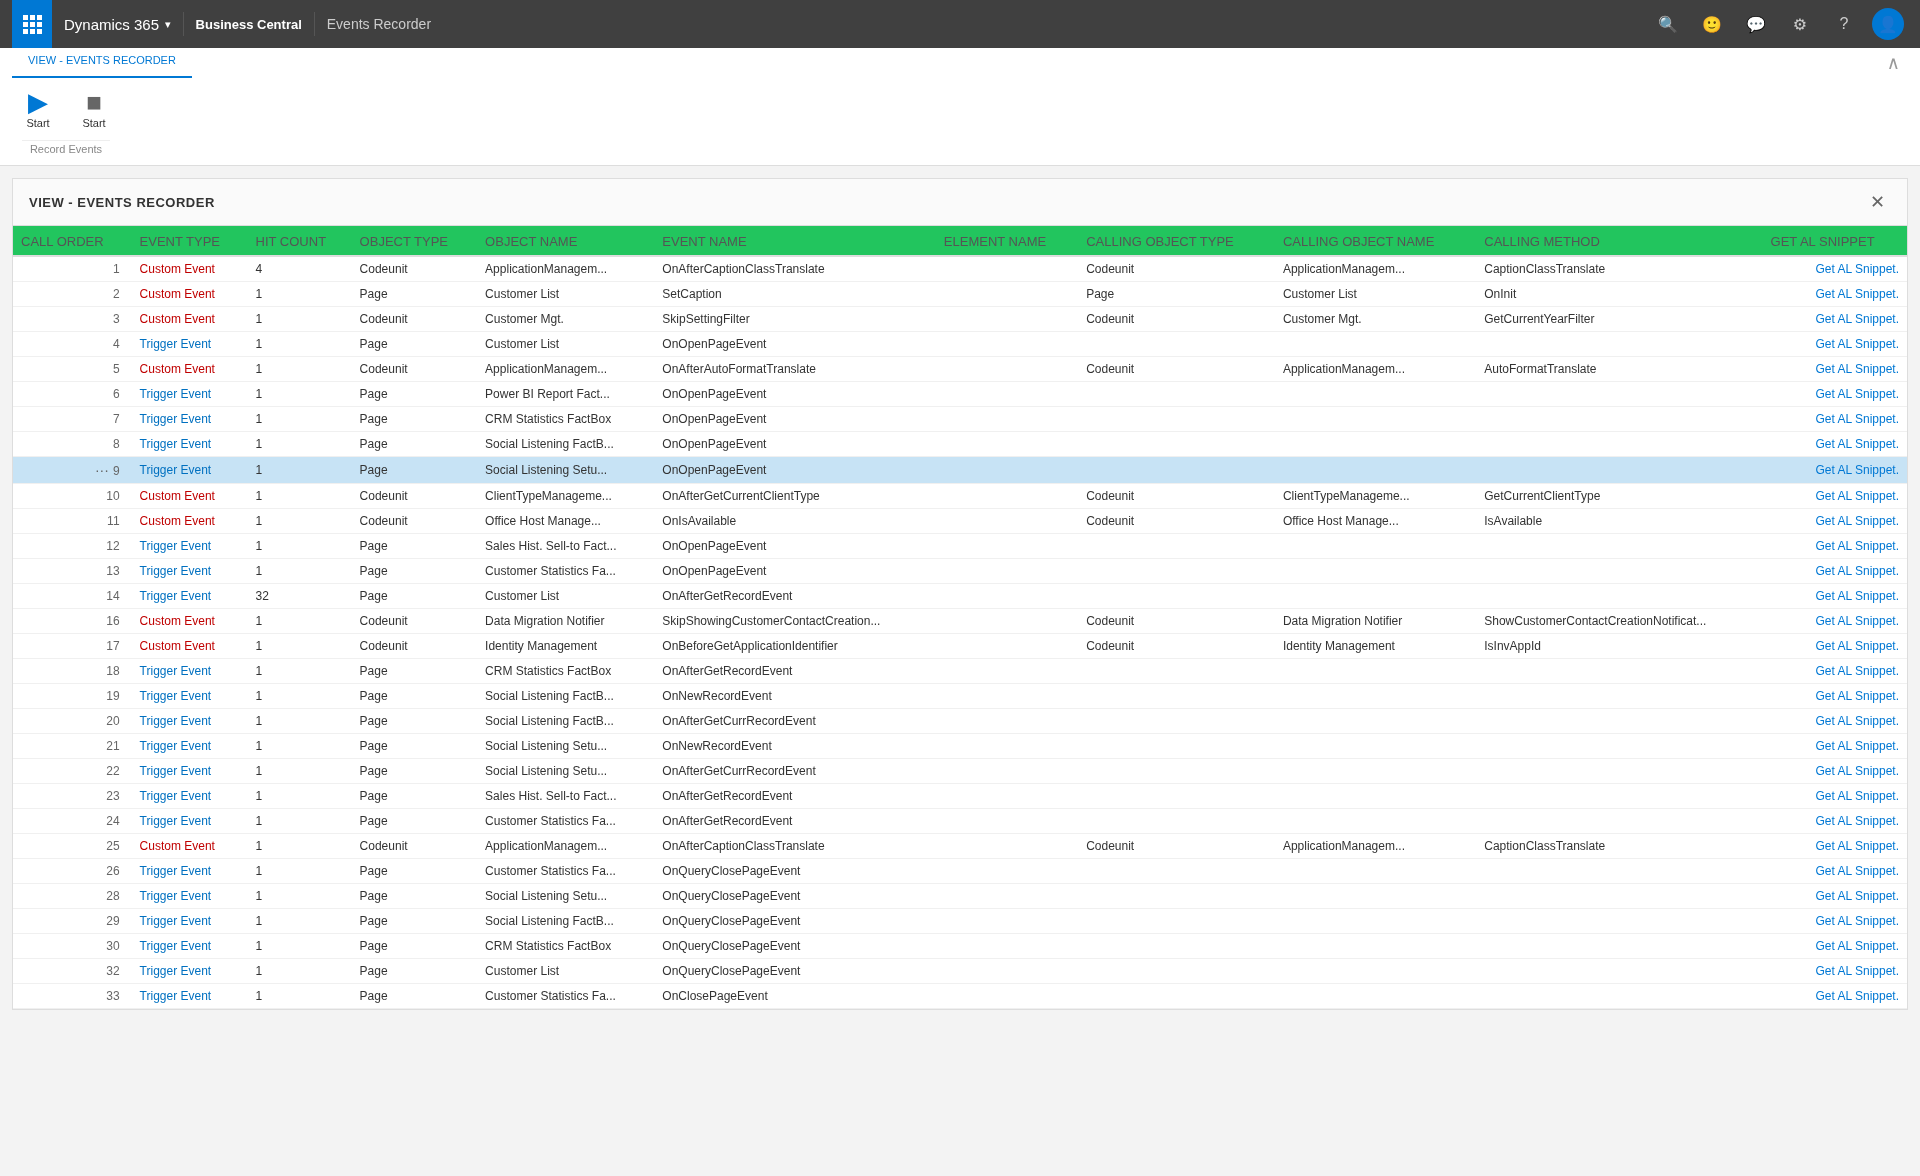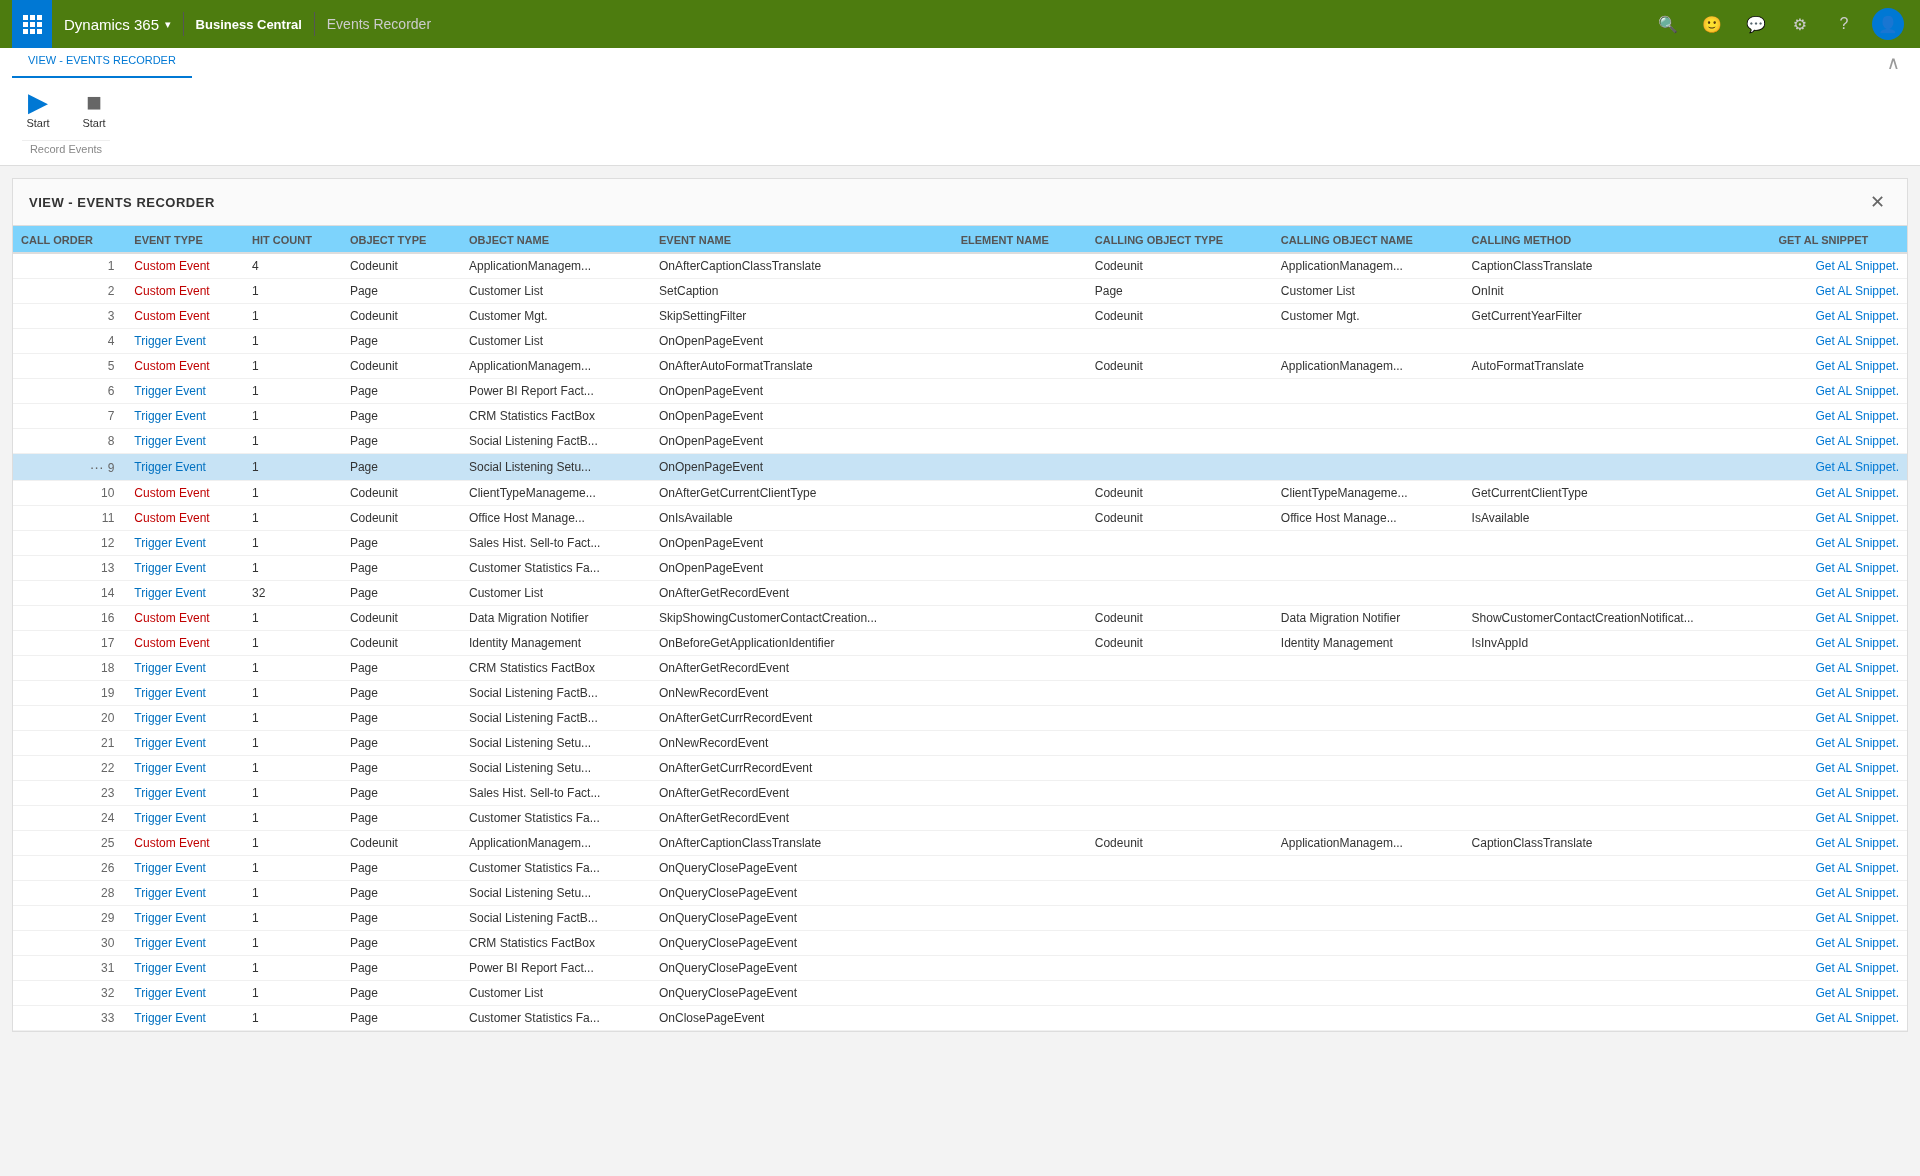"Dynamics 365" .top-nav { background: #4d7c0f -> #404040 }
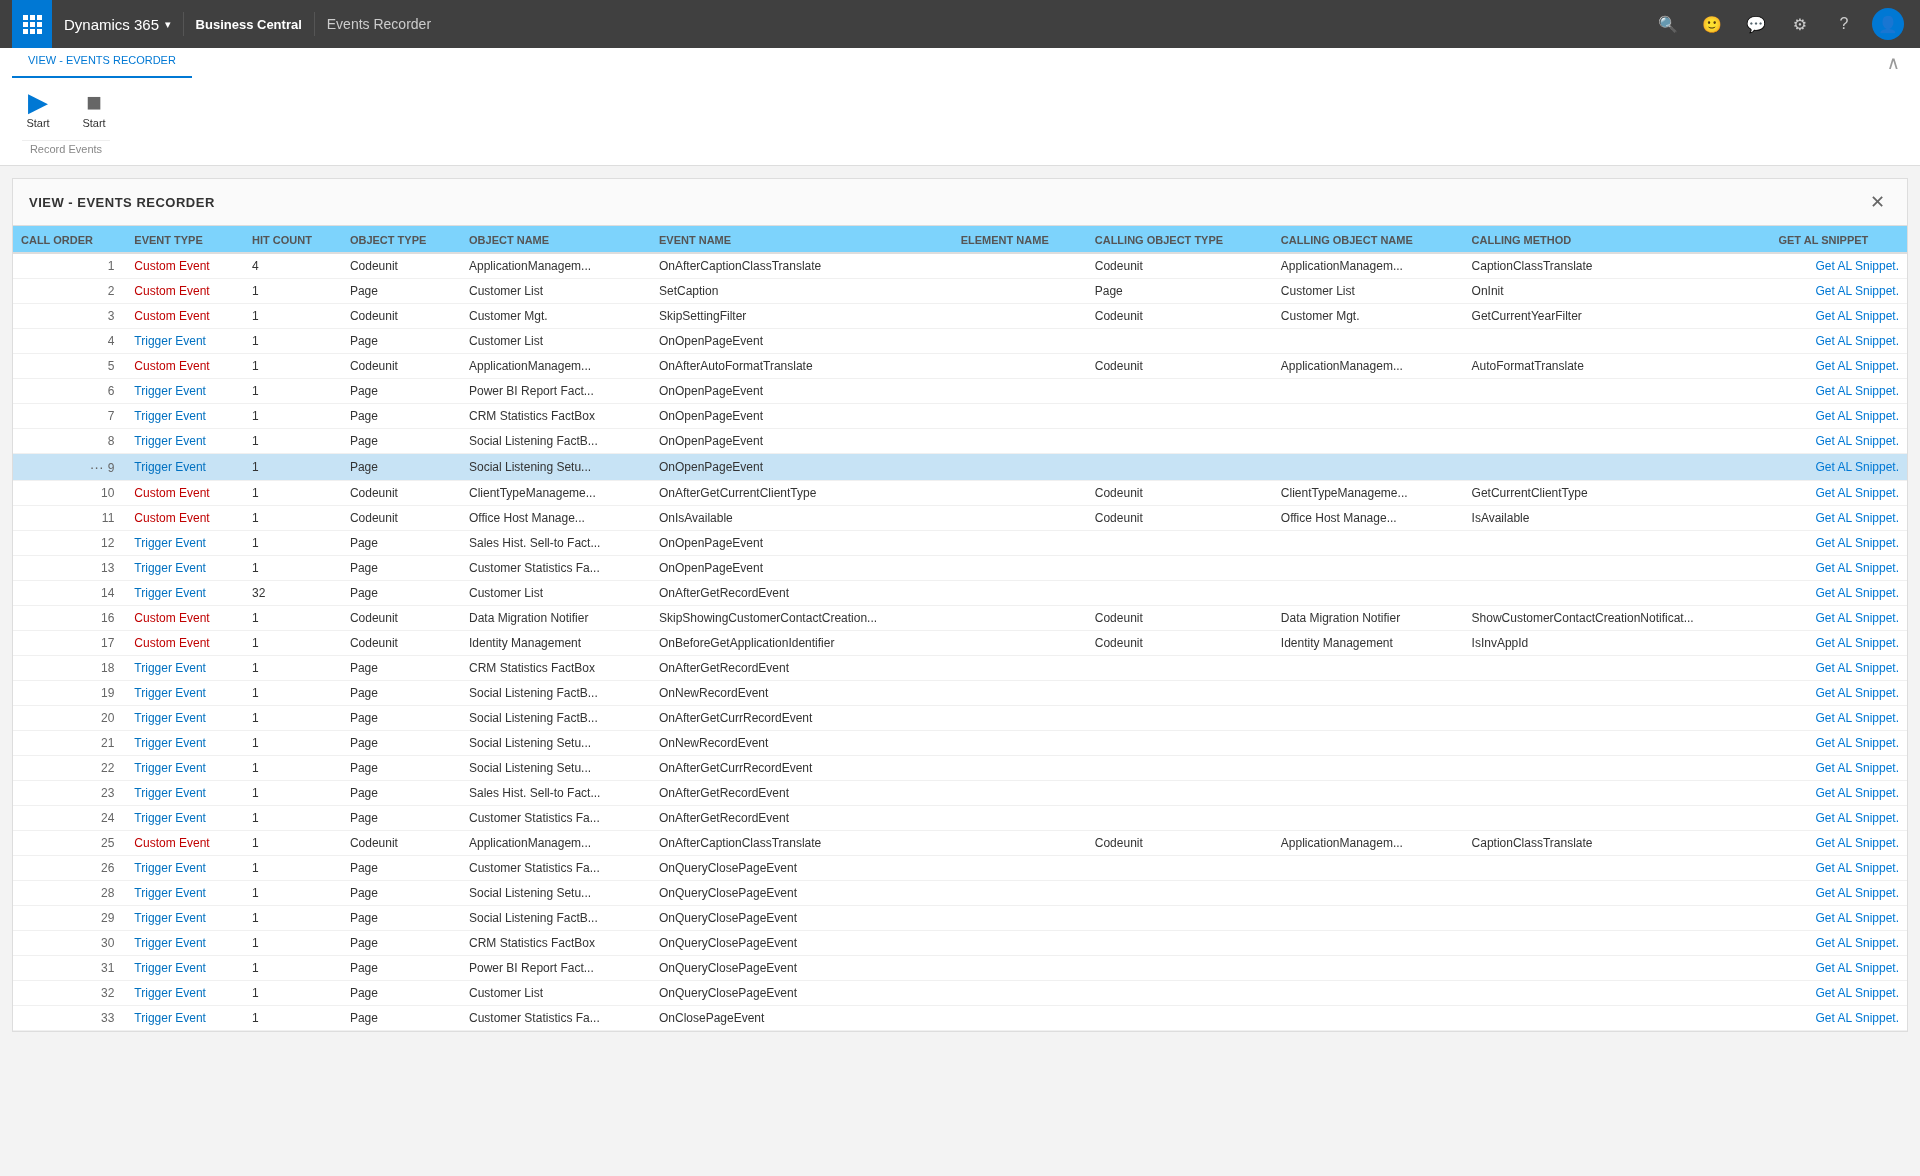"CALL ORDER" thead th { background: #7dd3fc -> #22c55e; font-size: 11px -> 13px; font-weight: 700 -> 400 }
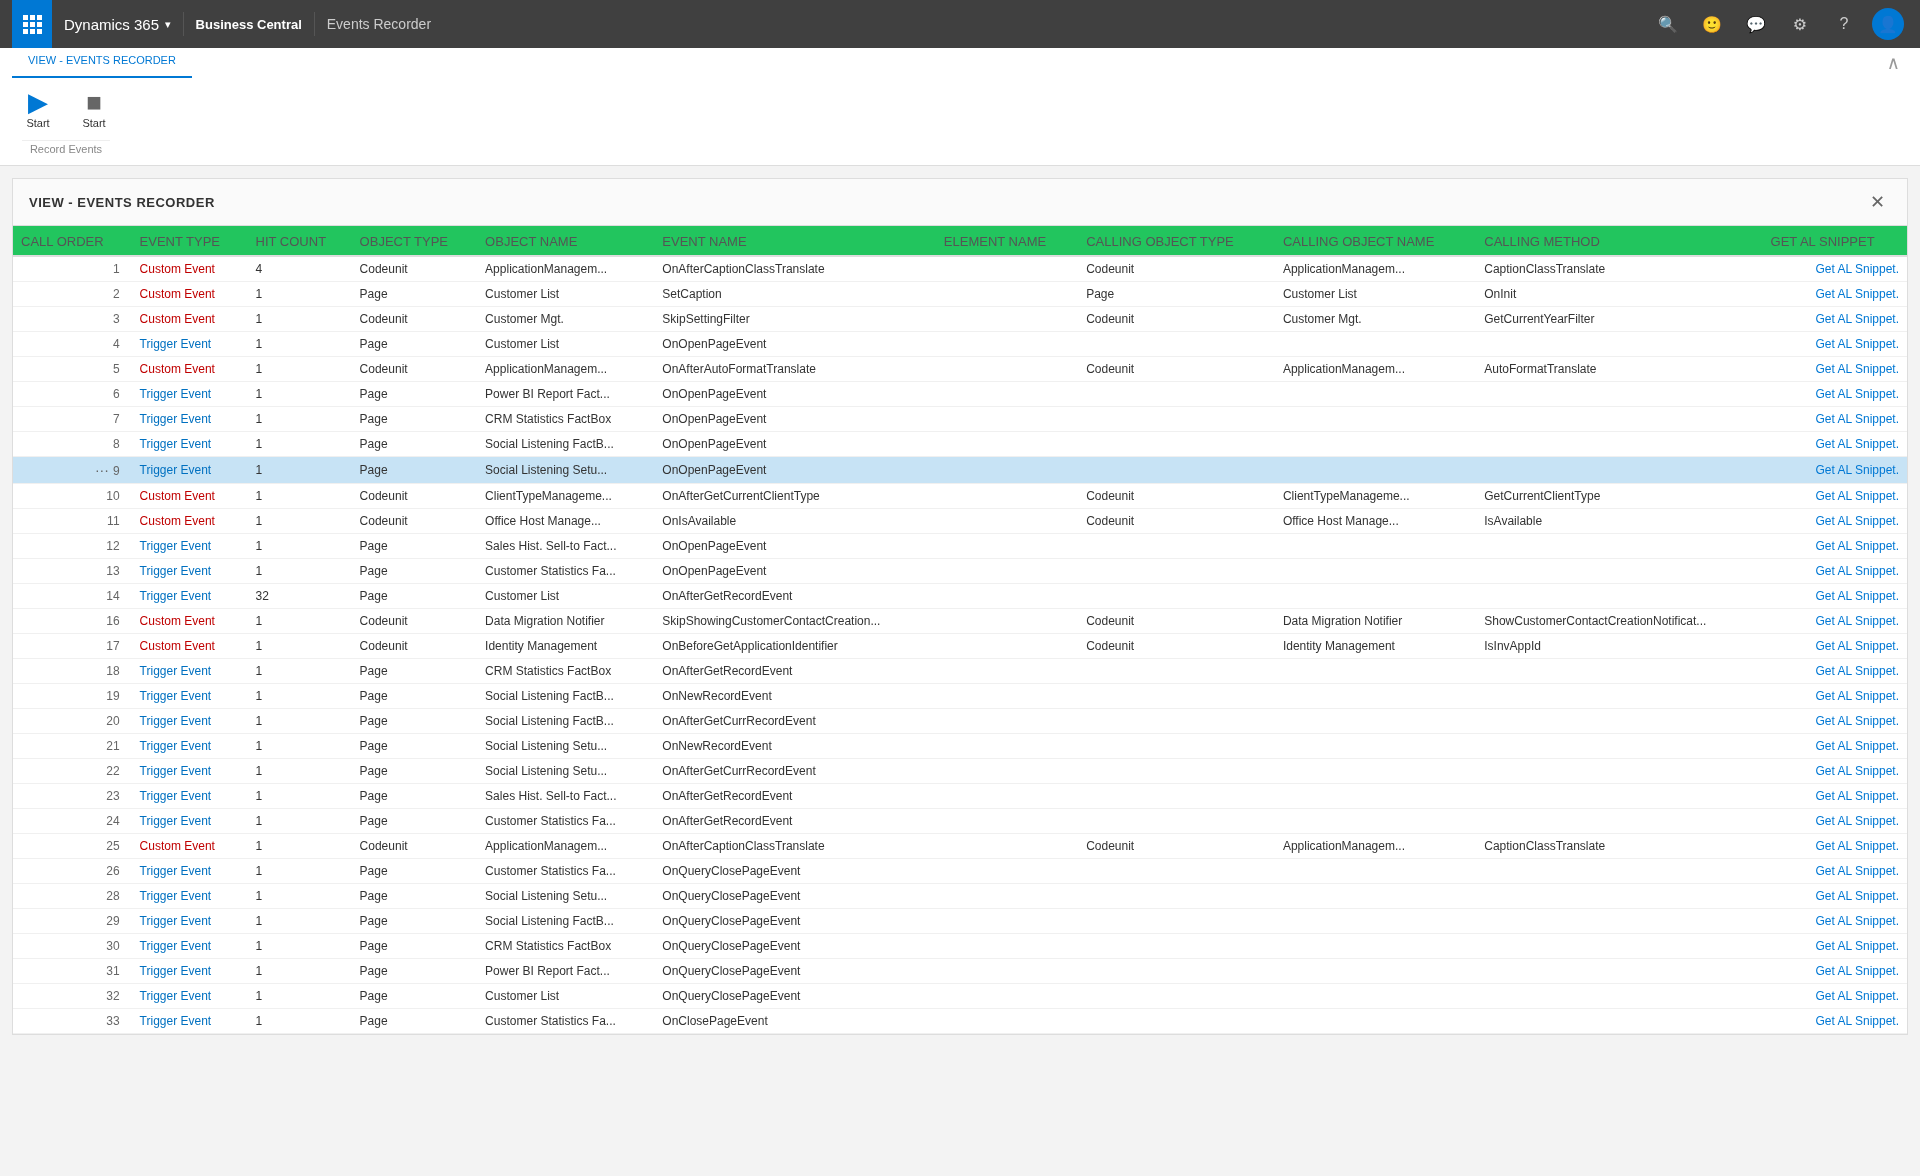"31" tr { html: <tr> <td>31</td> <td>Trigger Event</td> <td>1</td> <td>Page</td> <td>Power BI Report Fact...</td> <td>OnQueryClosePageEvent</td> <td></td> <td></td> <td></td> <td></td> <td>Get AL Snippet.</td> </tr> -> none }
